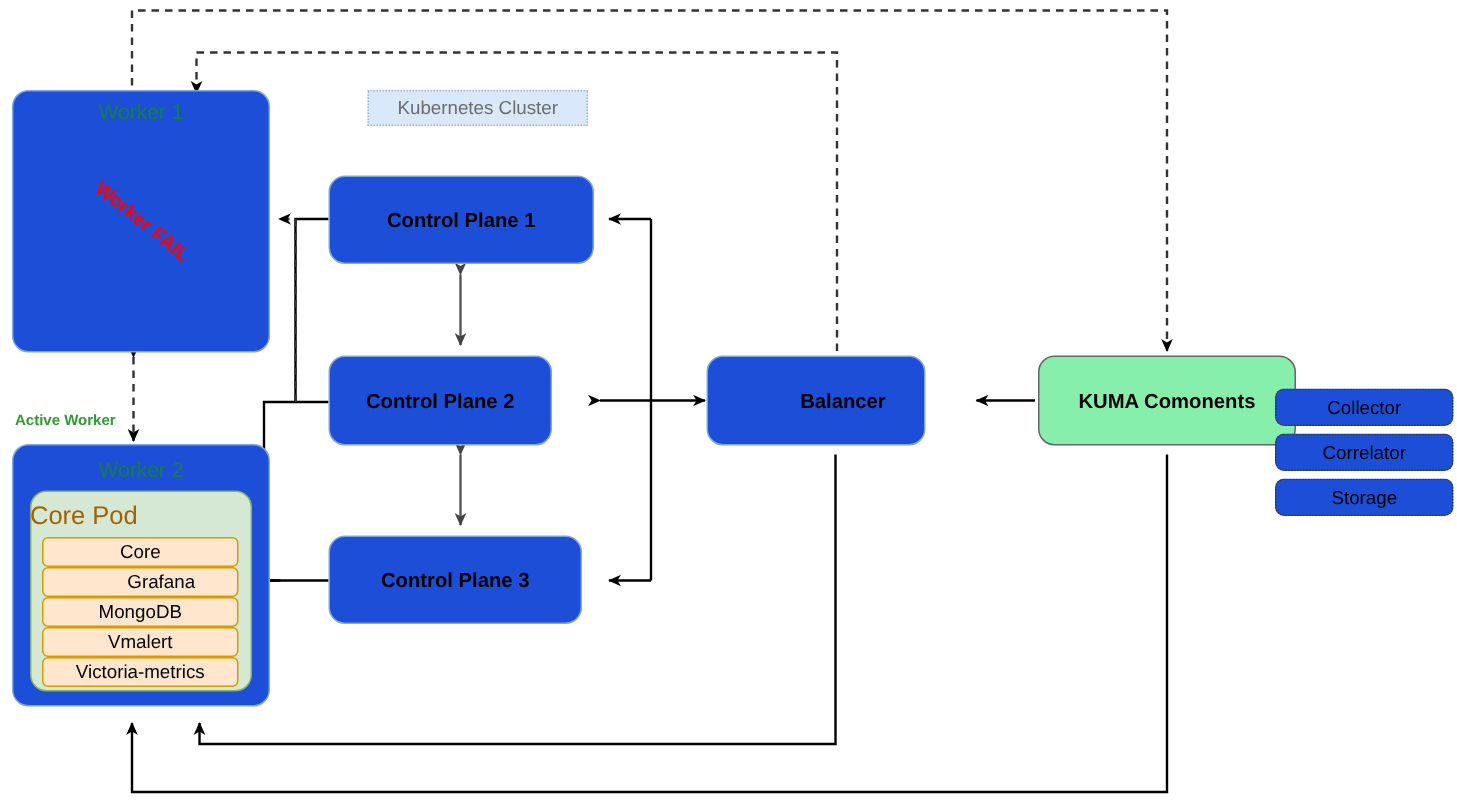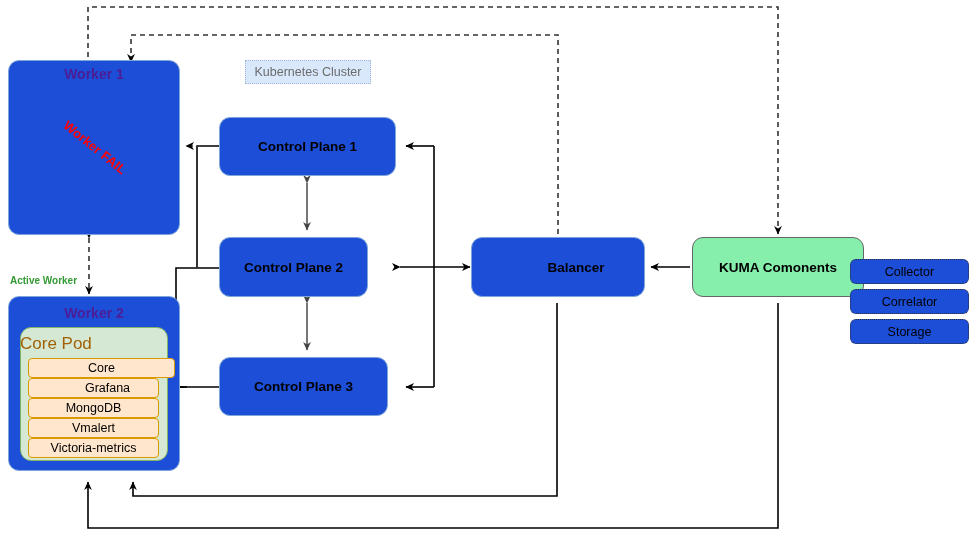"Worker 1" .worker-title { color: #4c1d95 -> #15803d; font-weight: bold -> normal }
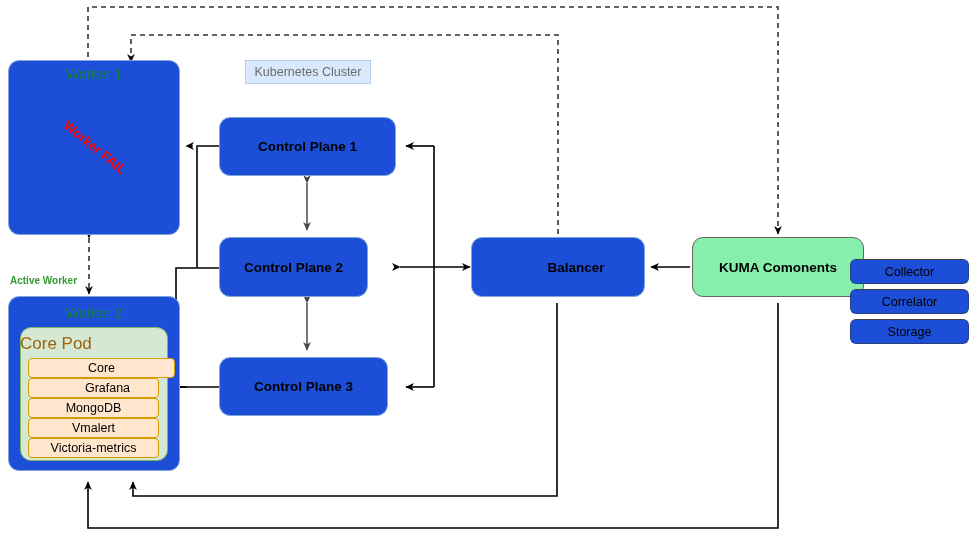"Kubernetes Cluster" div.klabel { width: 126px -> 147px }
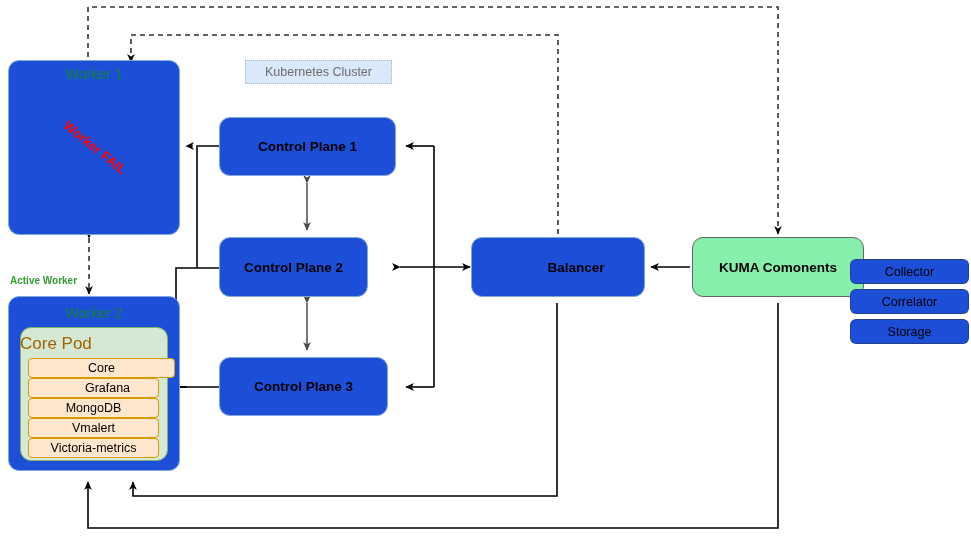"Balancer" div.node { width: 174px -> 146px }
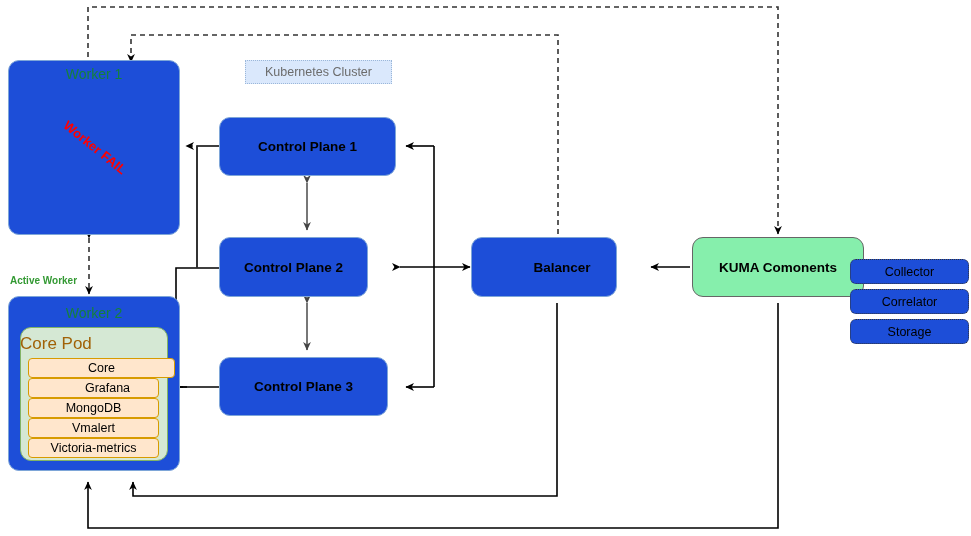"Core" div.svc { width: 147px -> 131px }
